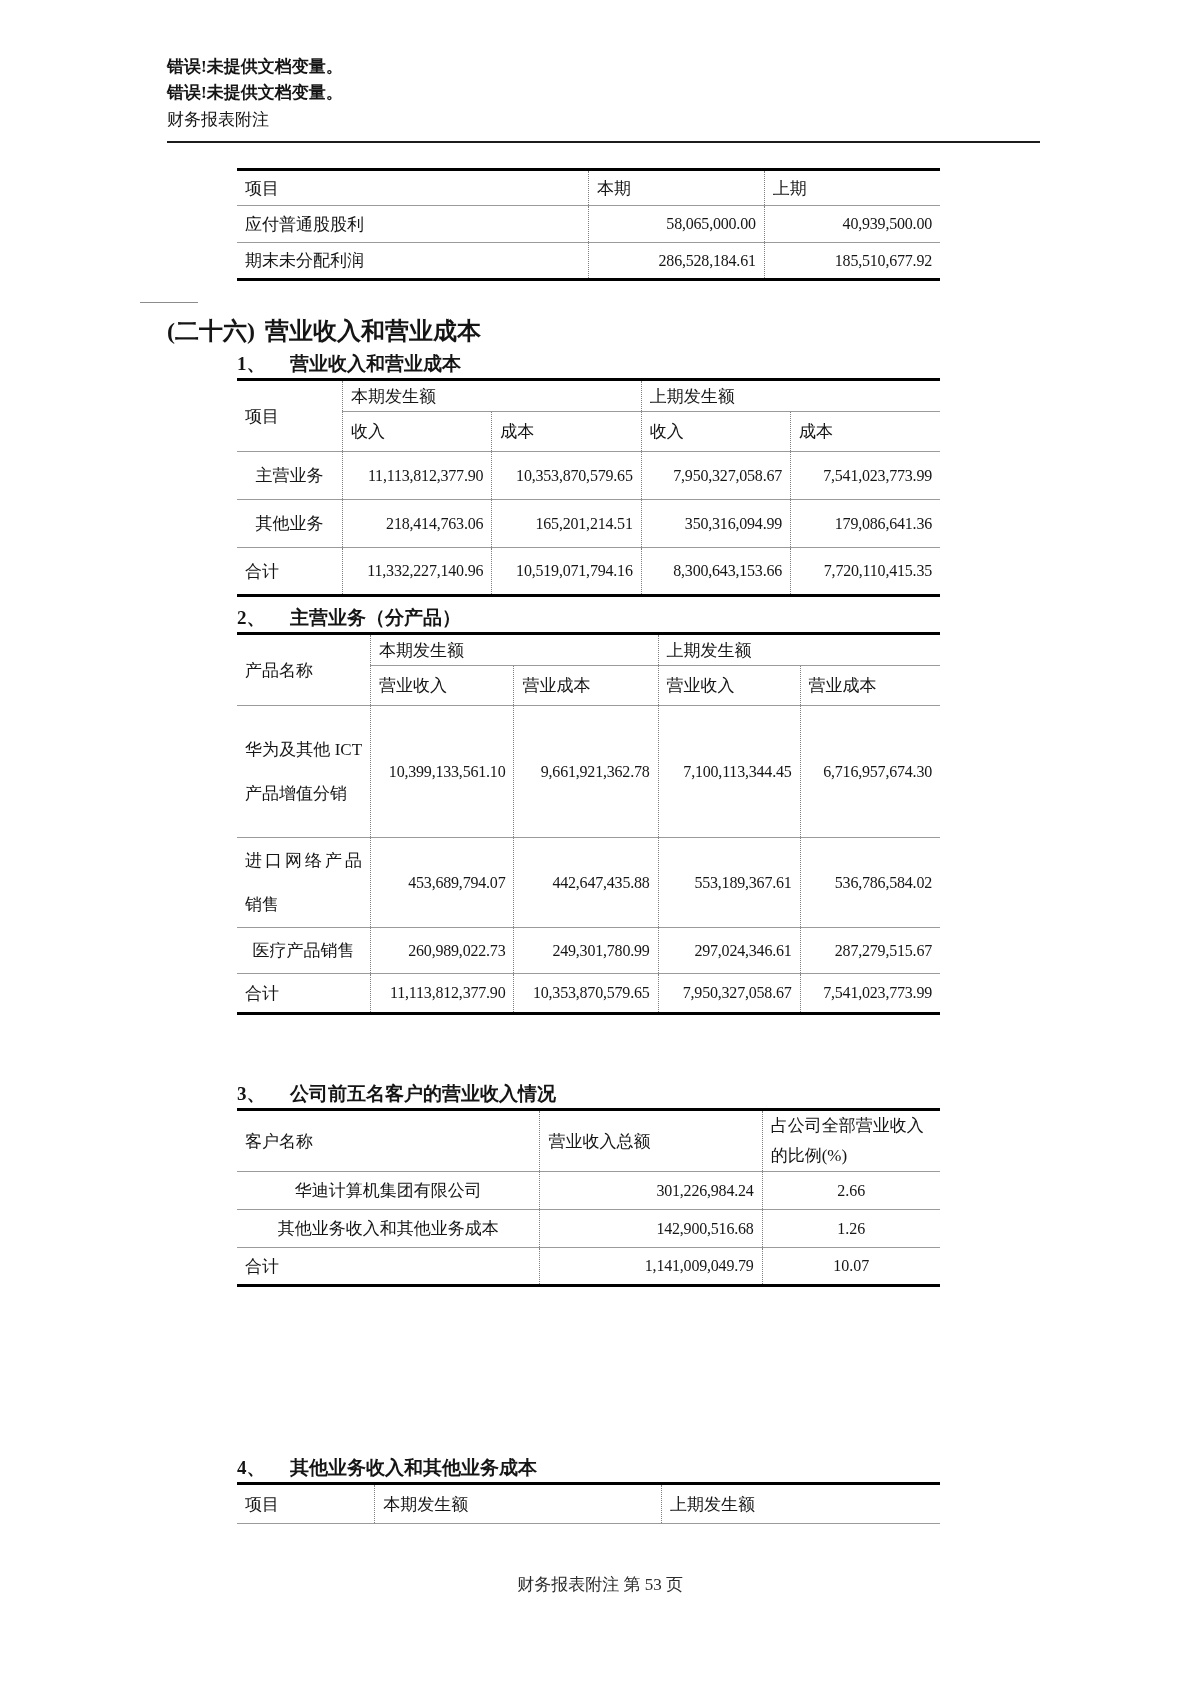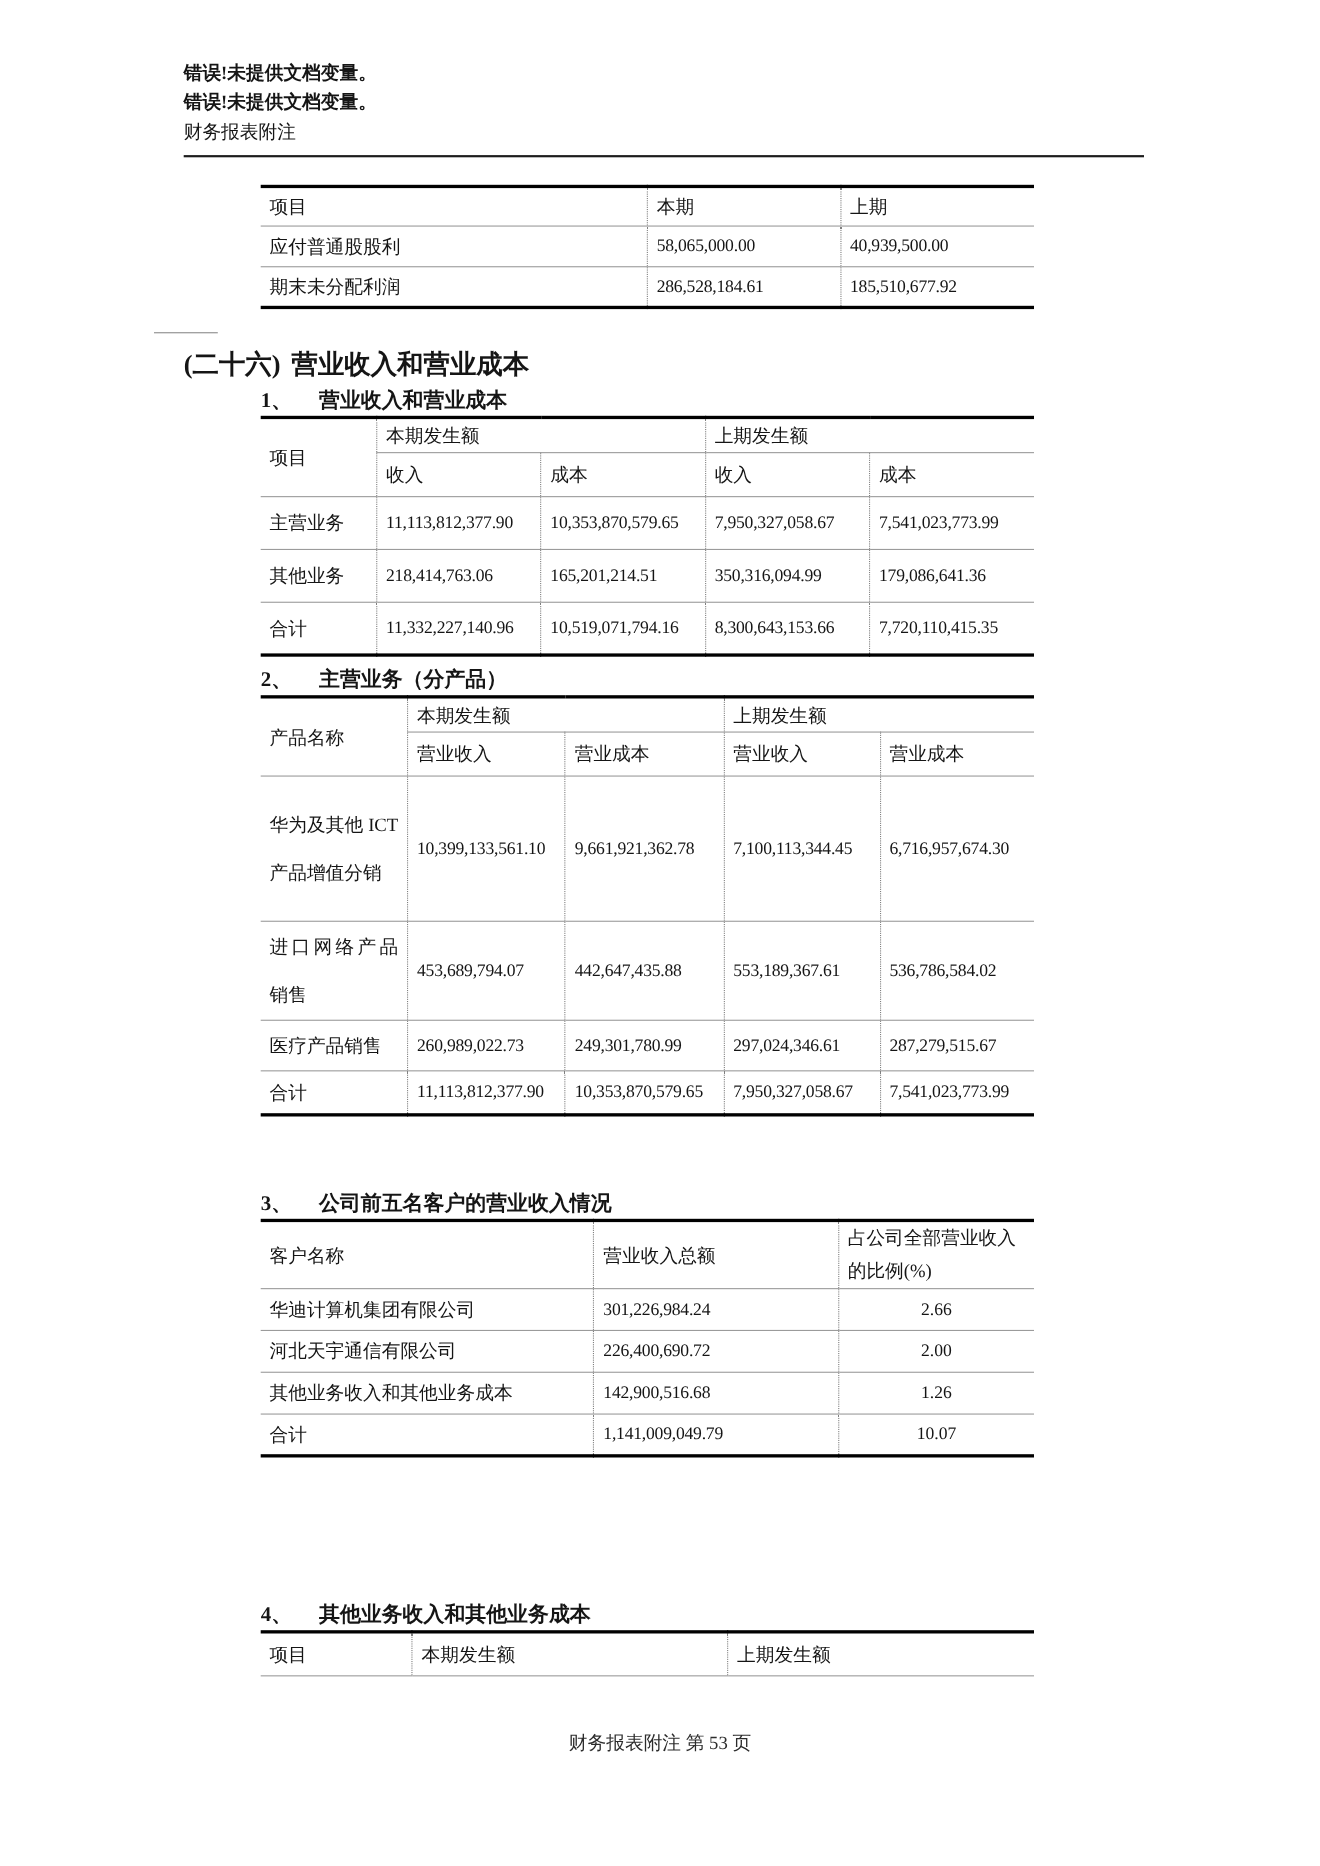"58,065,000.00" .r { text-align: none -> right }
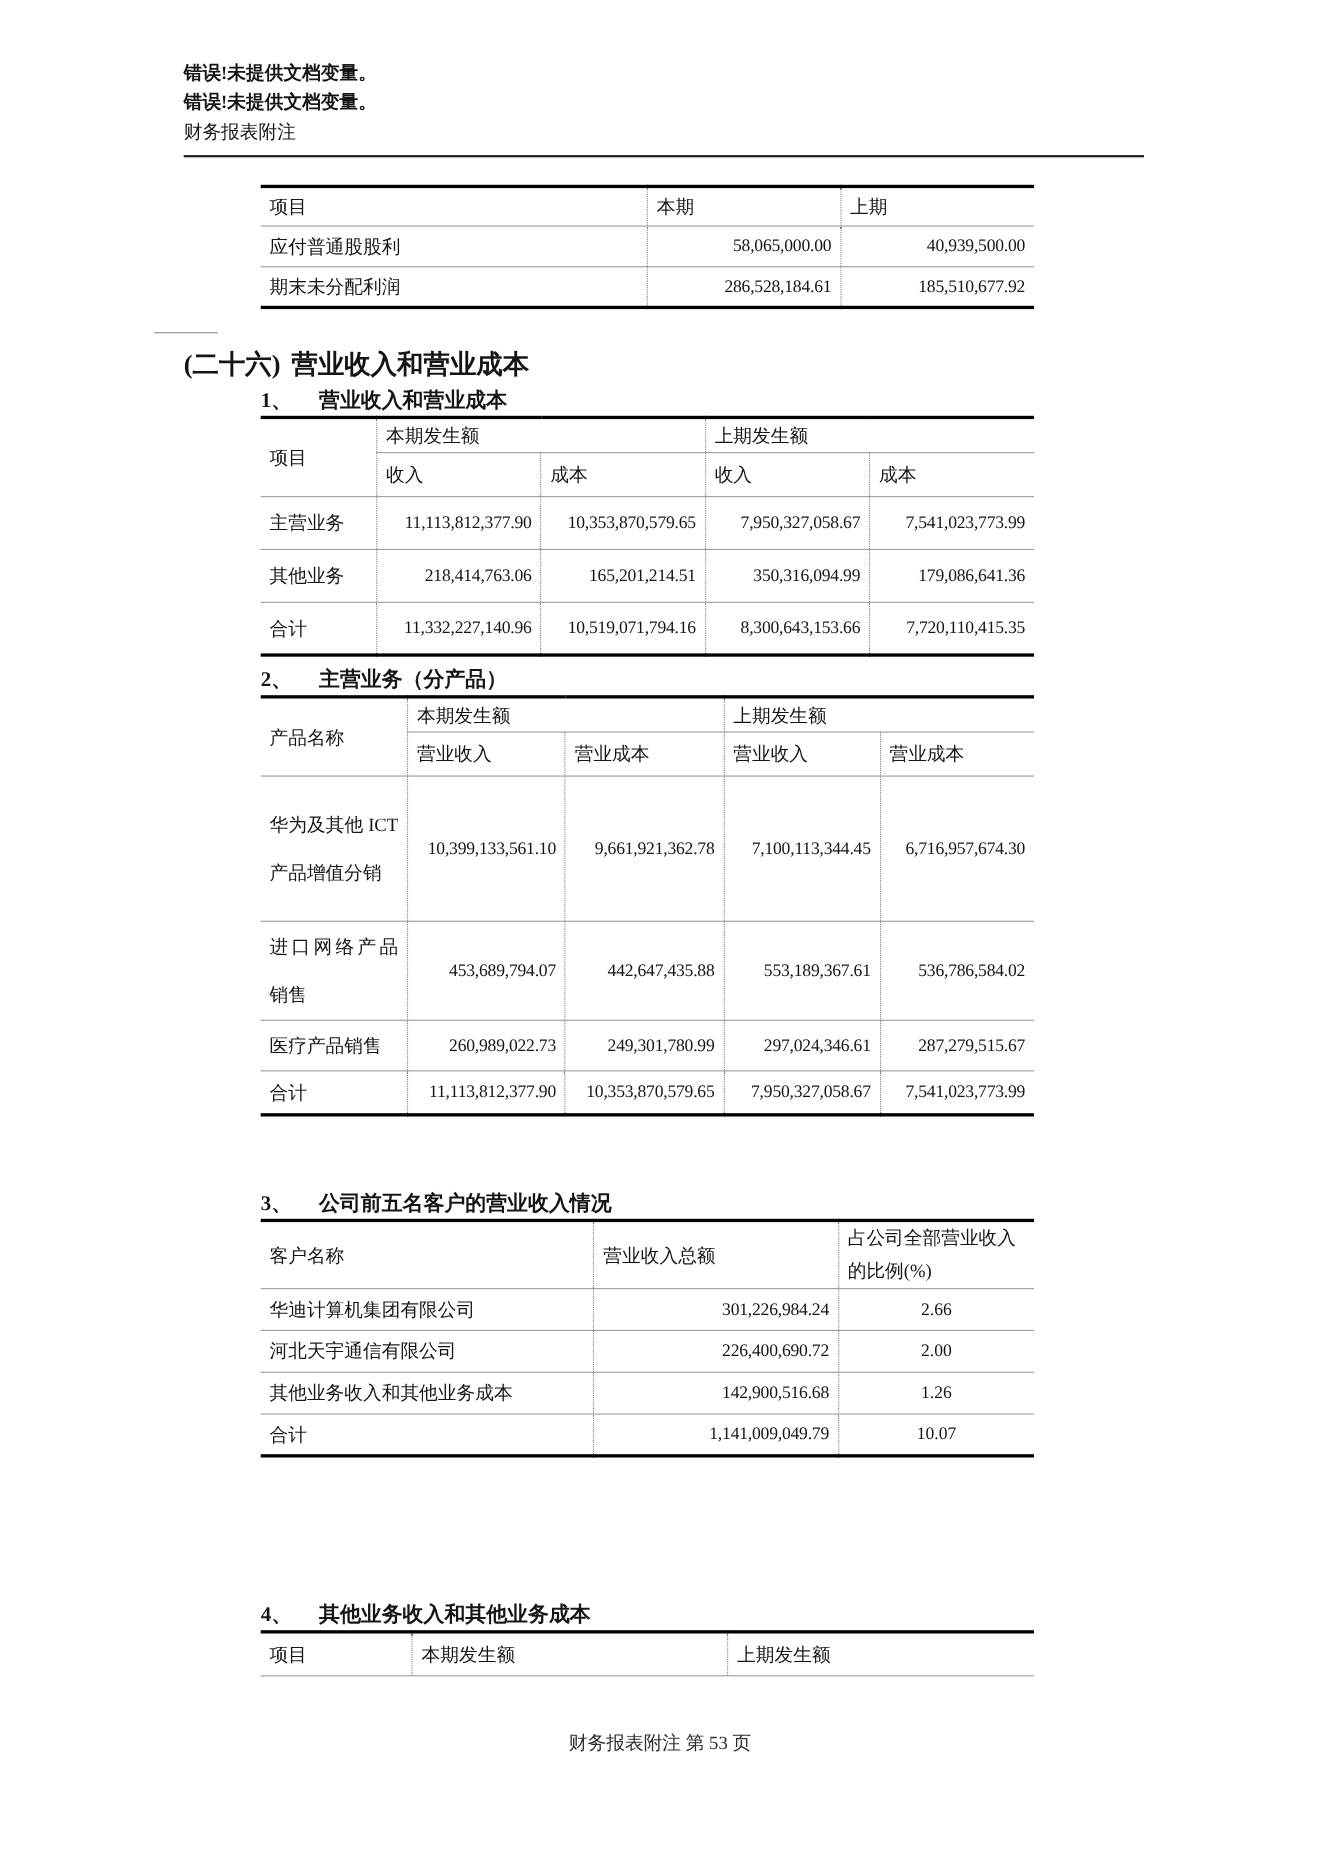"主营业务" .pad10 { text-align: none -> center }
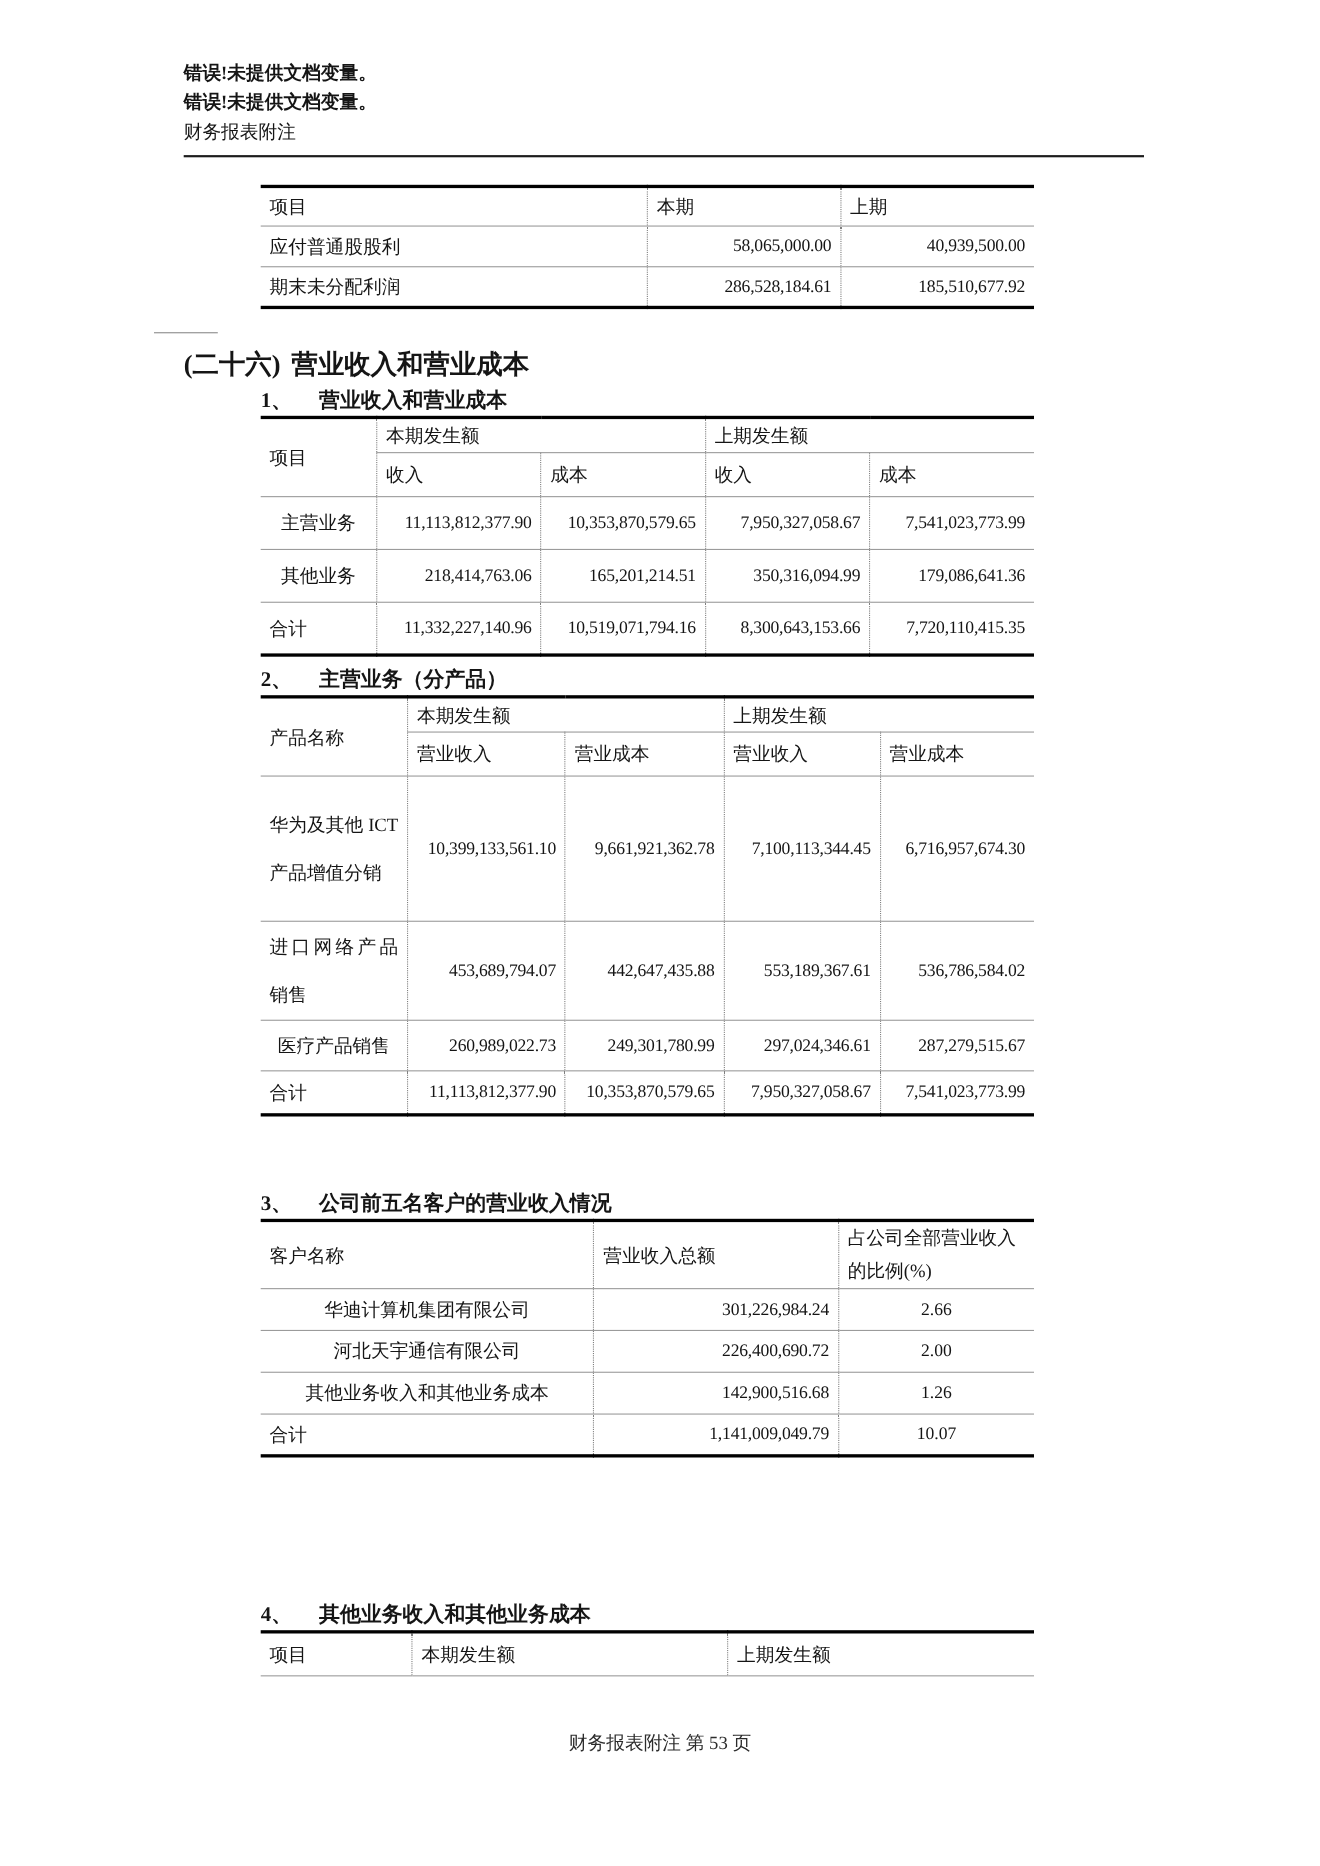"河北天宇通信有限公司" tr { html: <tr> <td>河北天宇通信有限公司</td> <td>226,400,690.72</td> <td>2.00</td> </tr> -> none }
